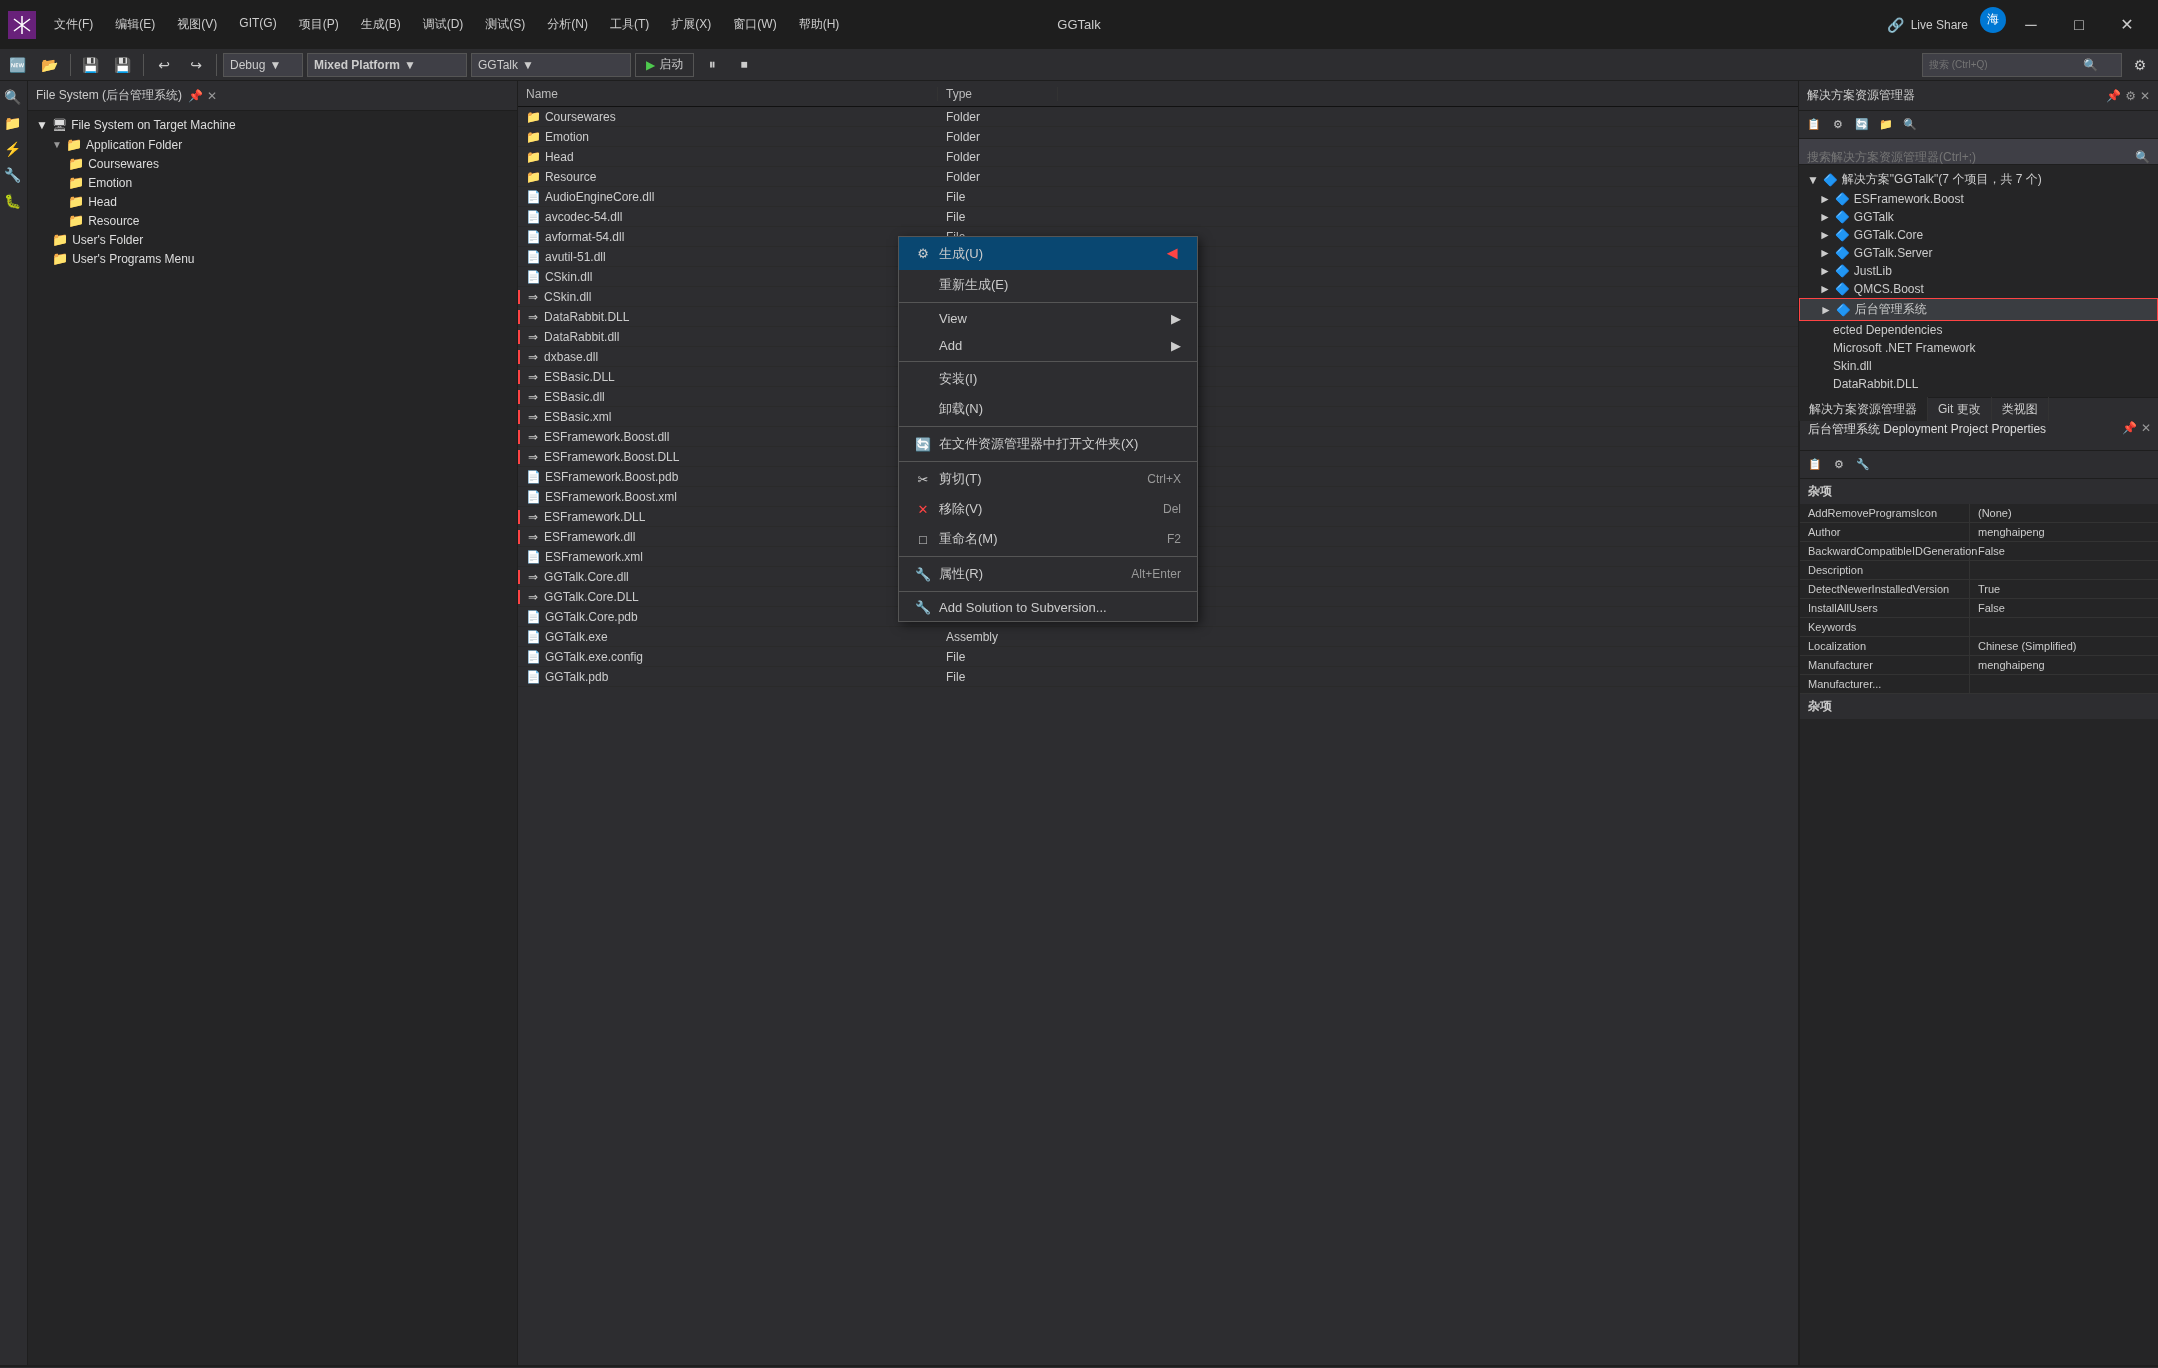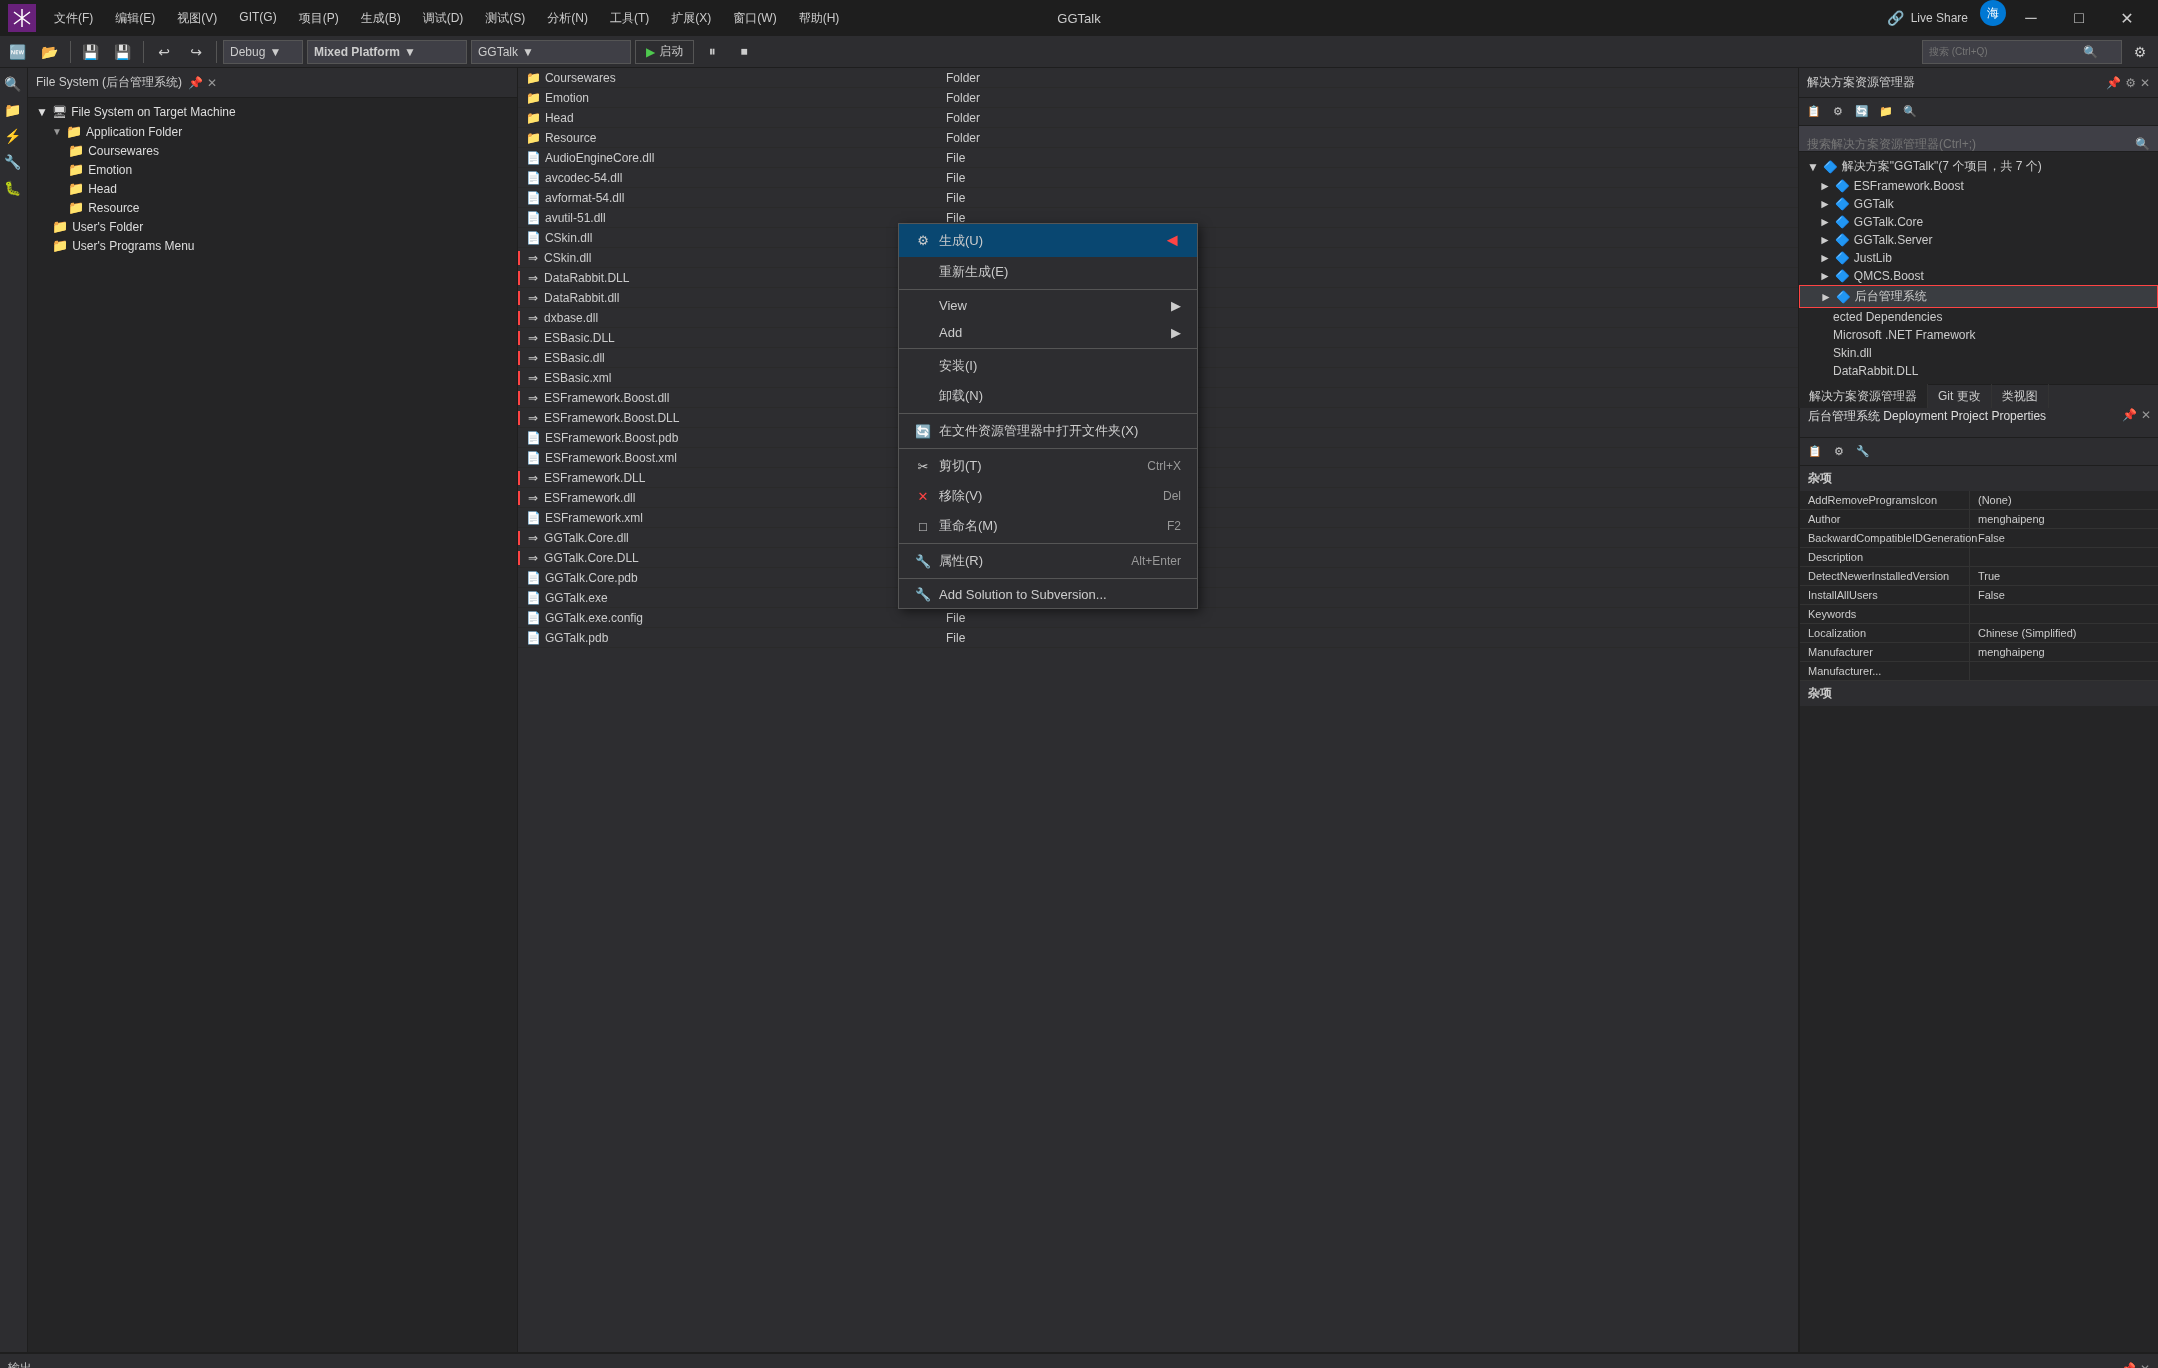"文件(F)" .title-bar { height: 36px -> 49px }
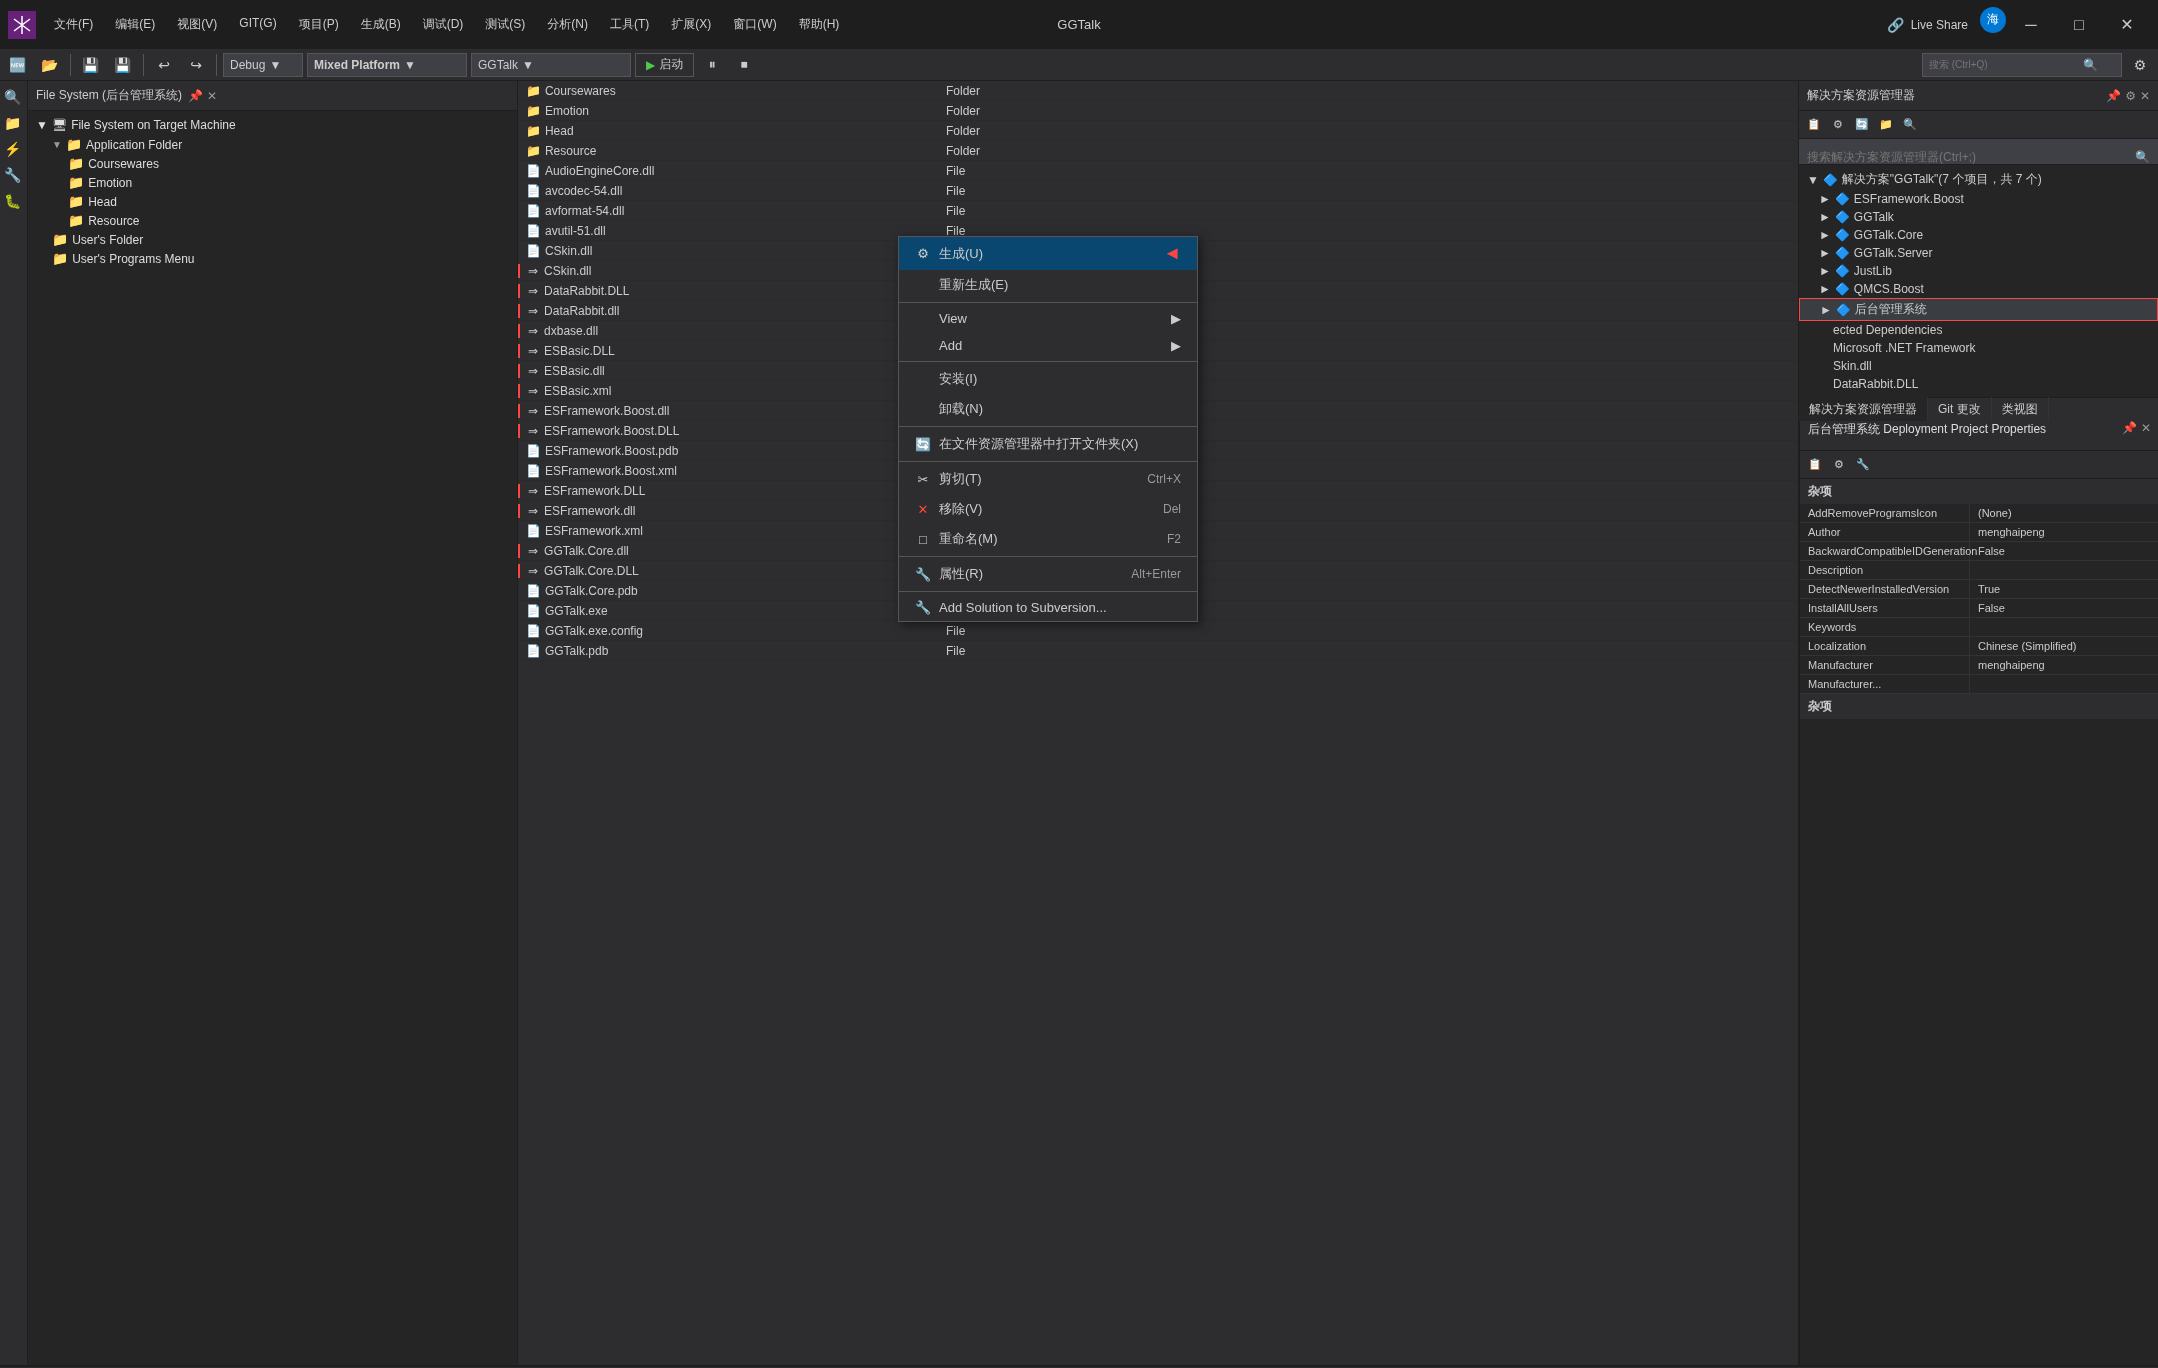"Name" div.file-list-header { html: none -> <div> <span>Name</span> <span>Type</span> </div> }
